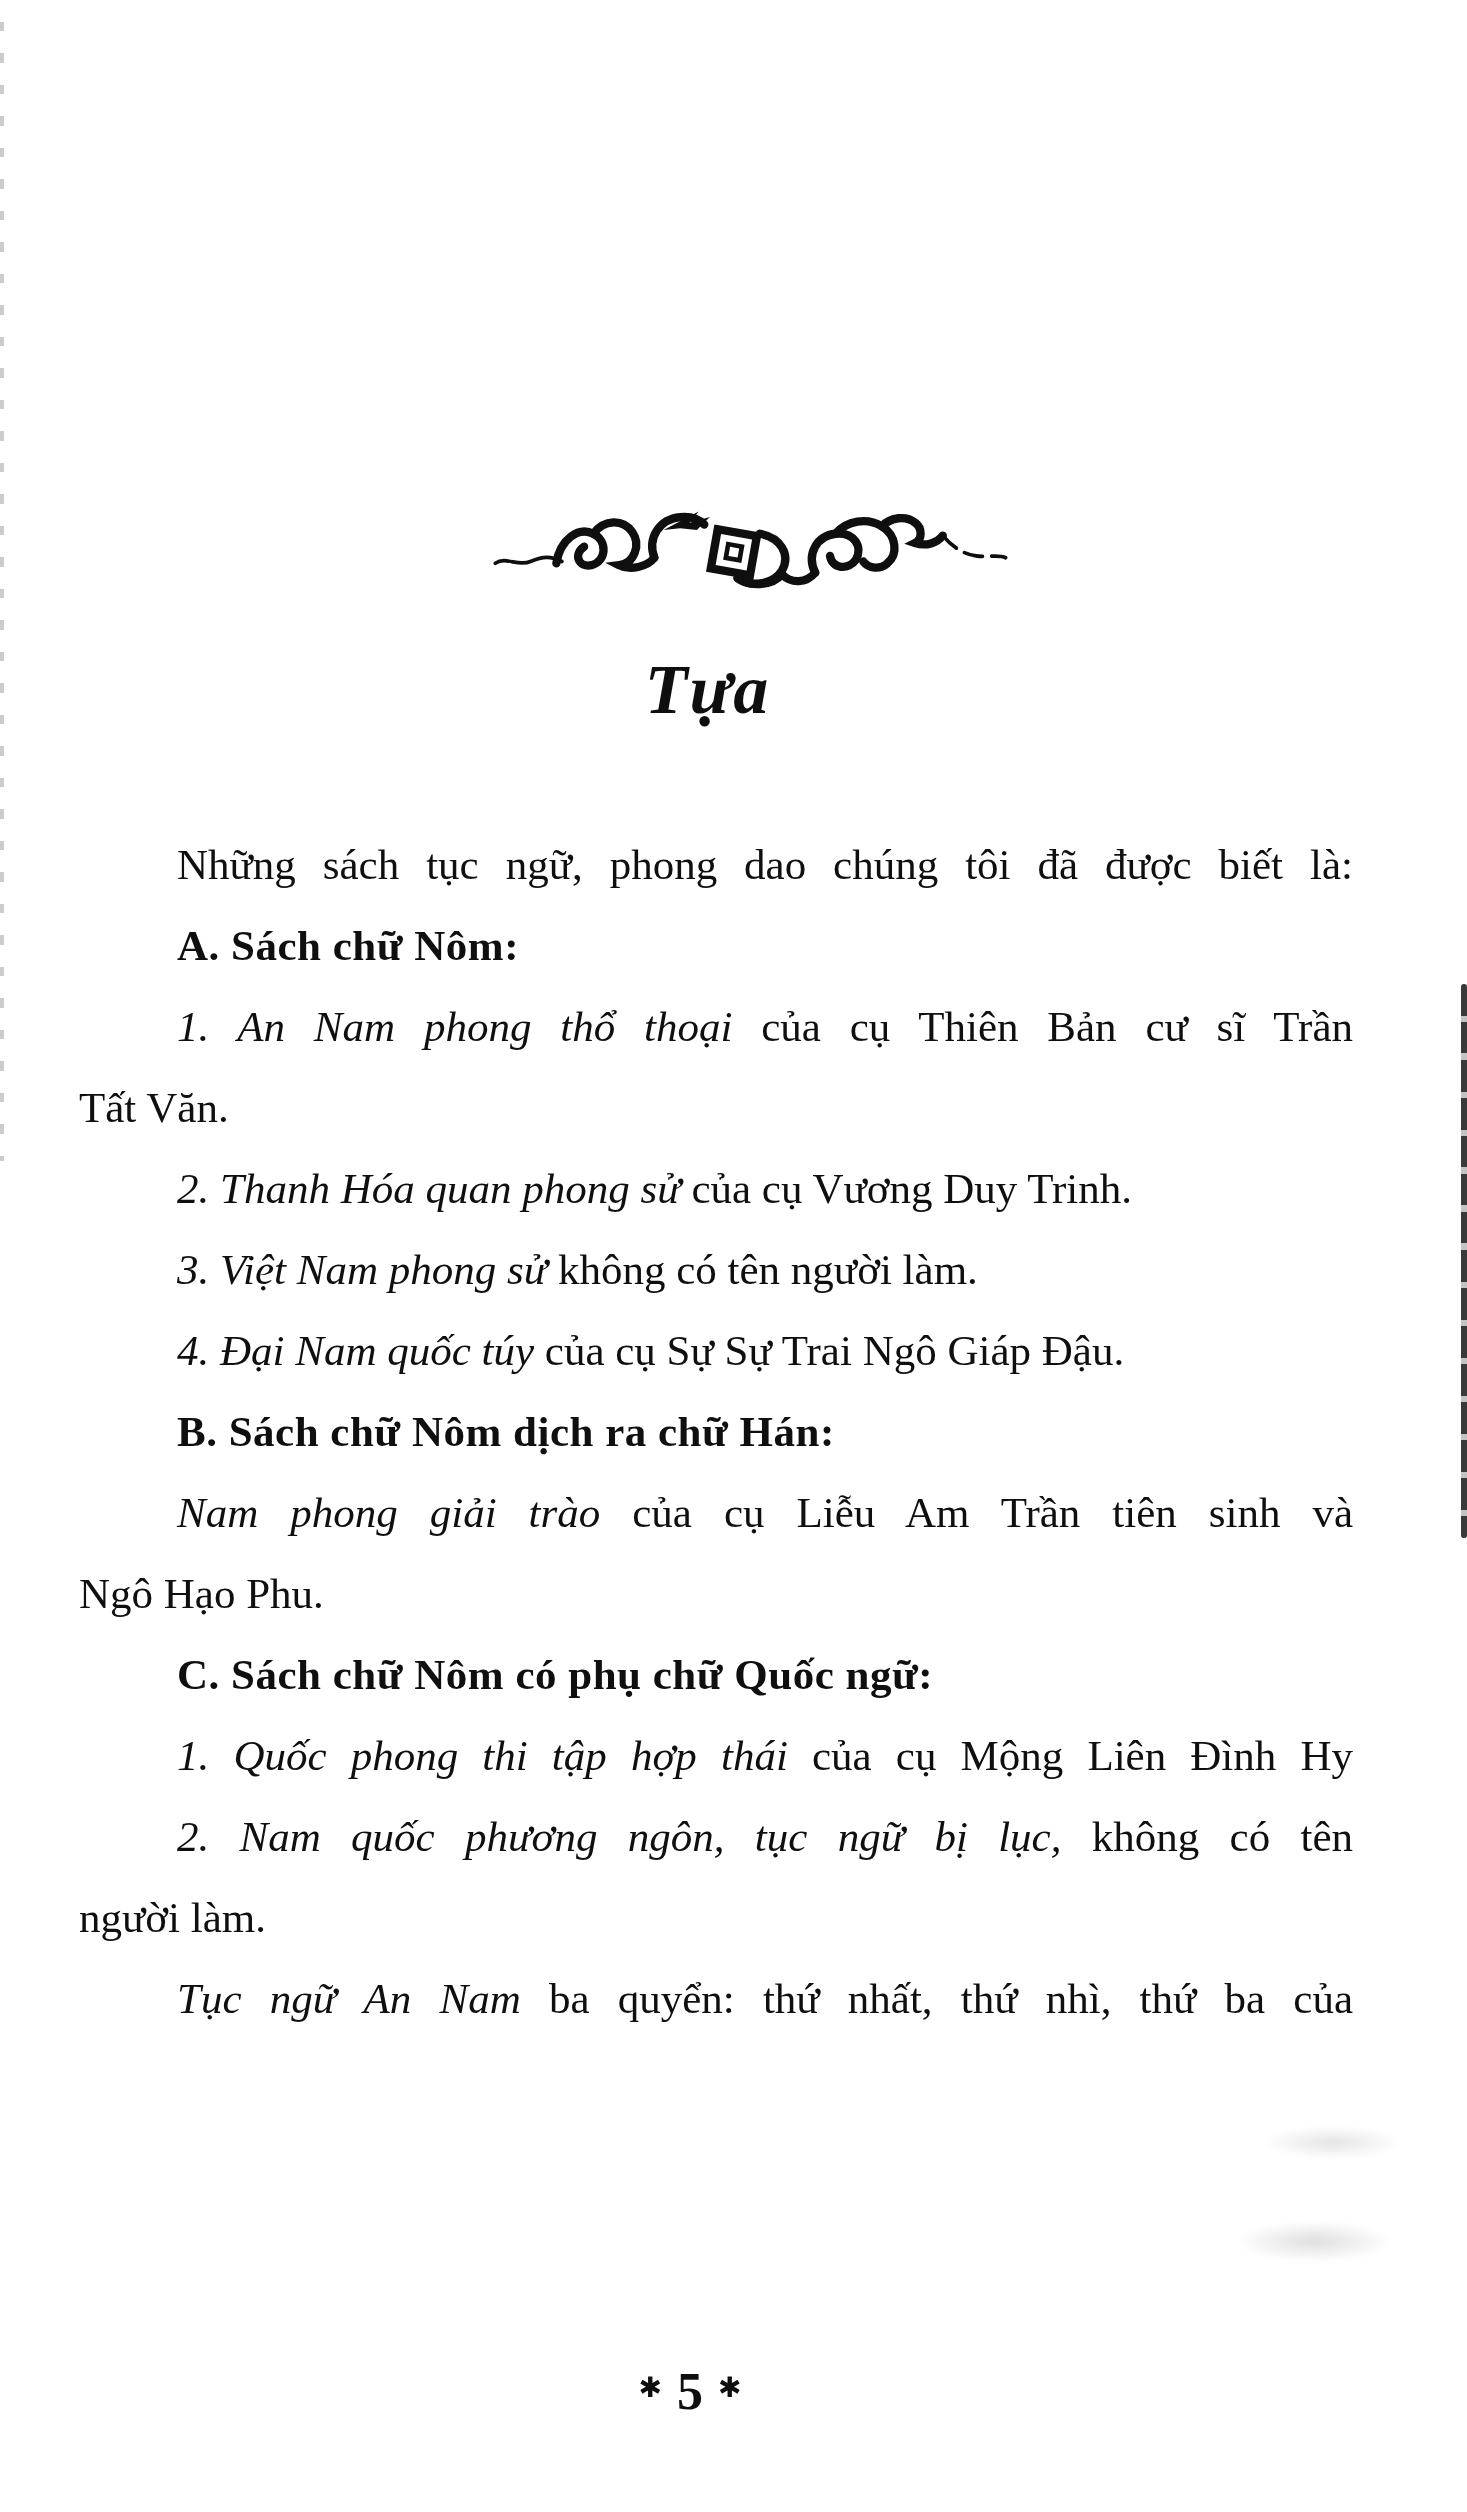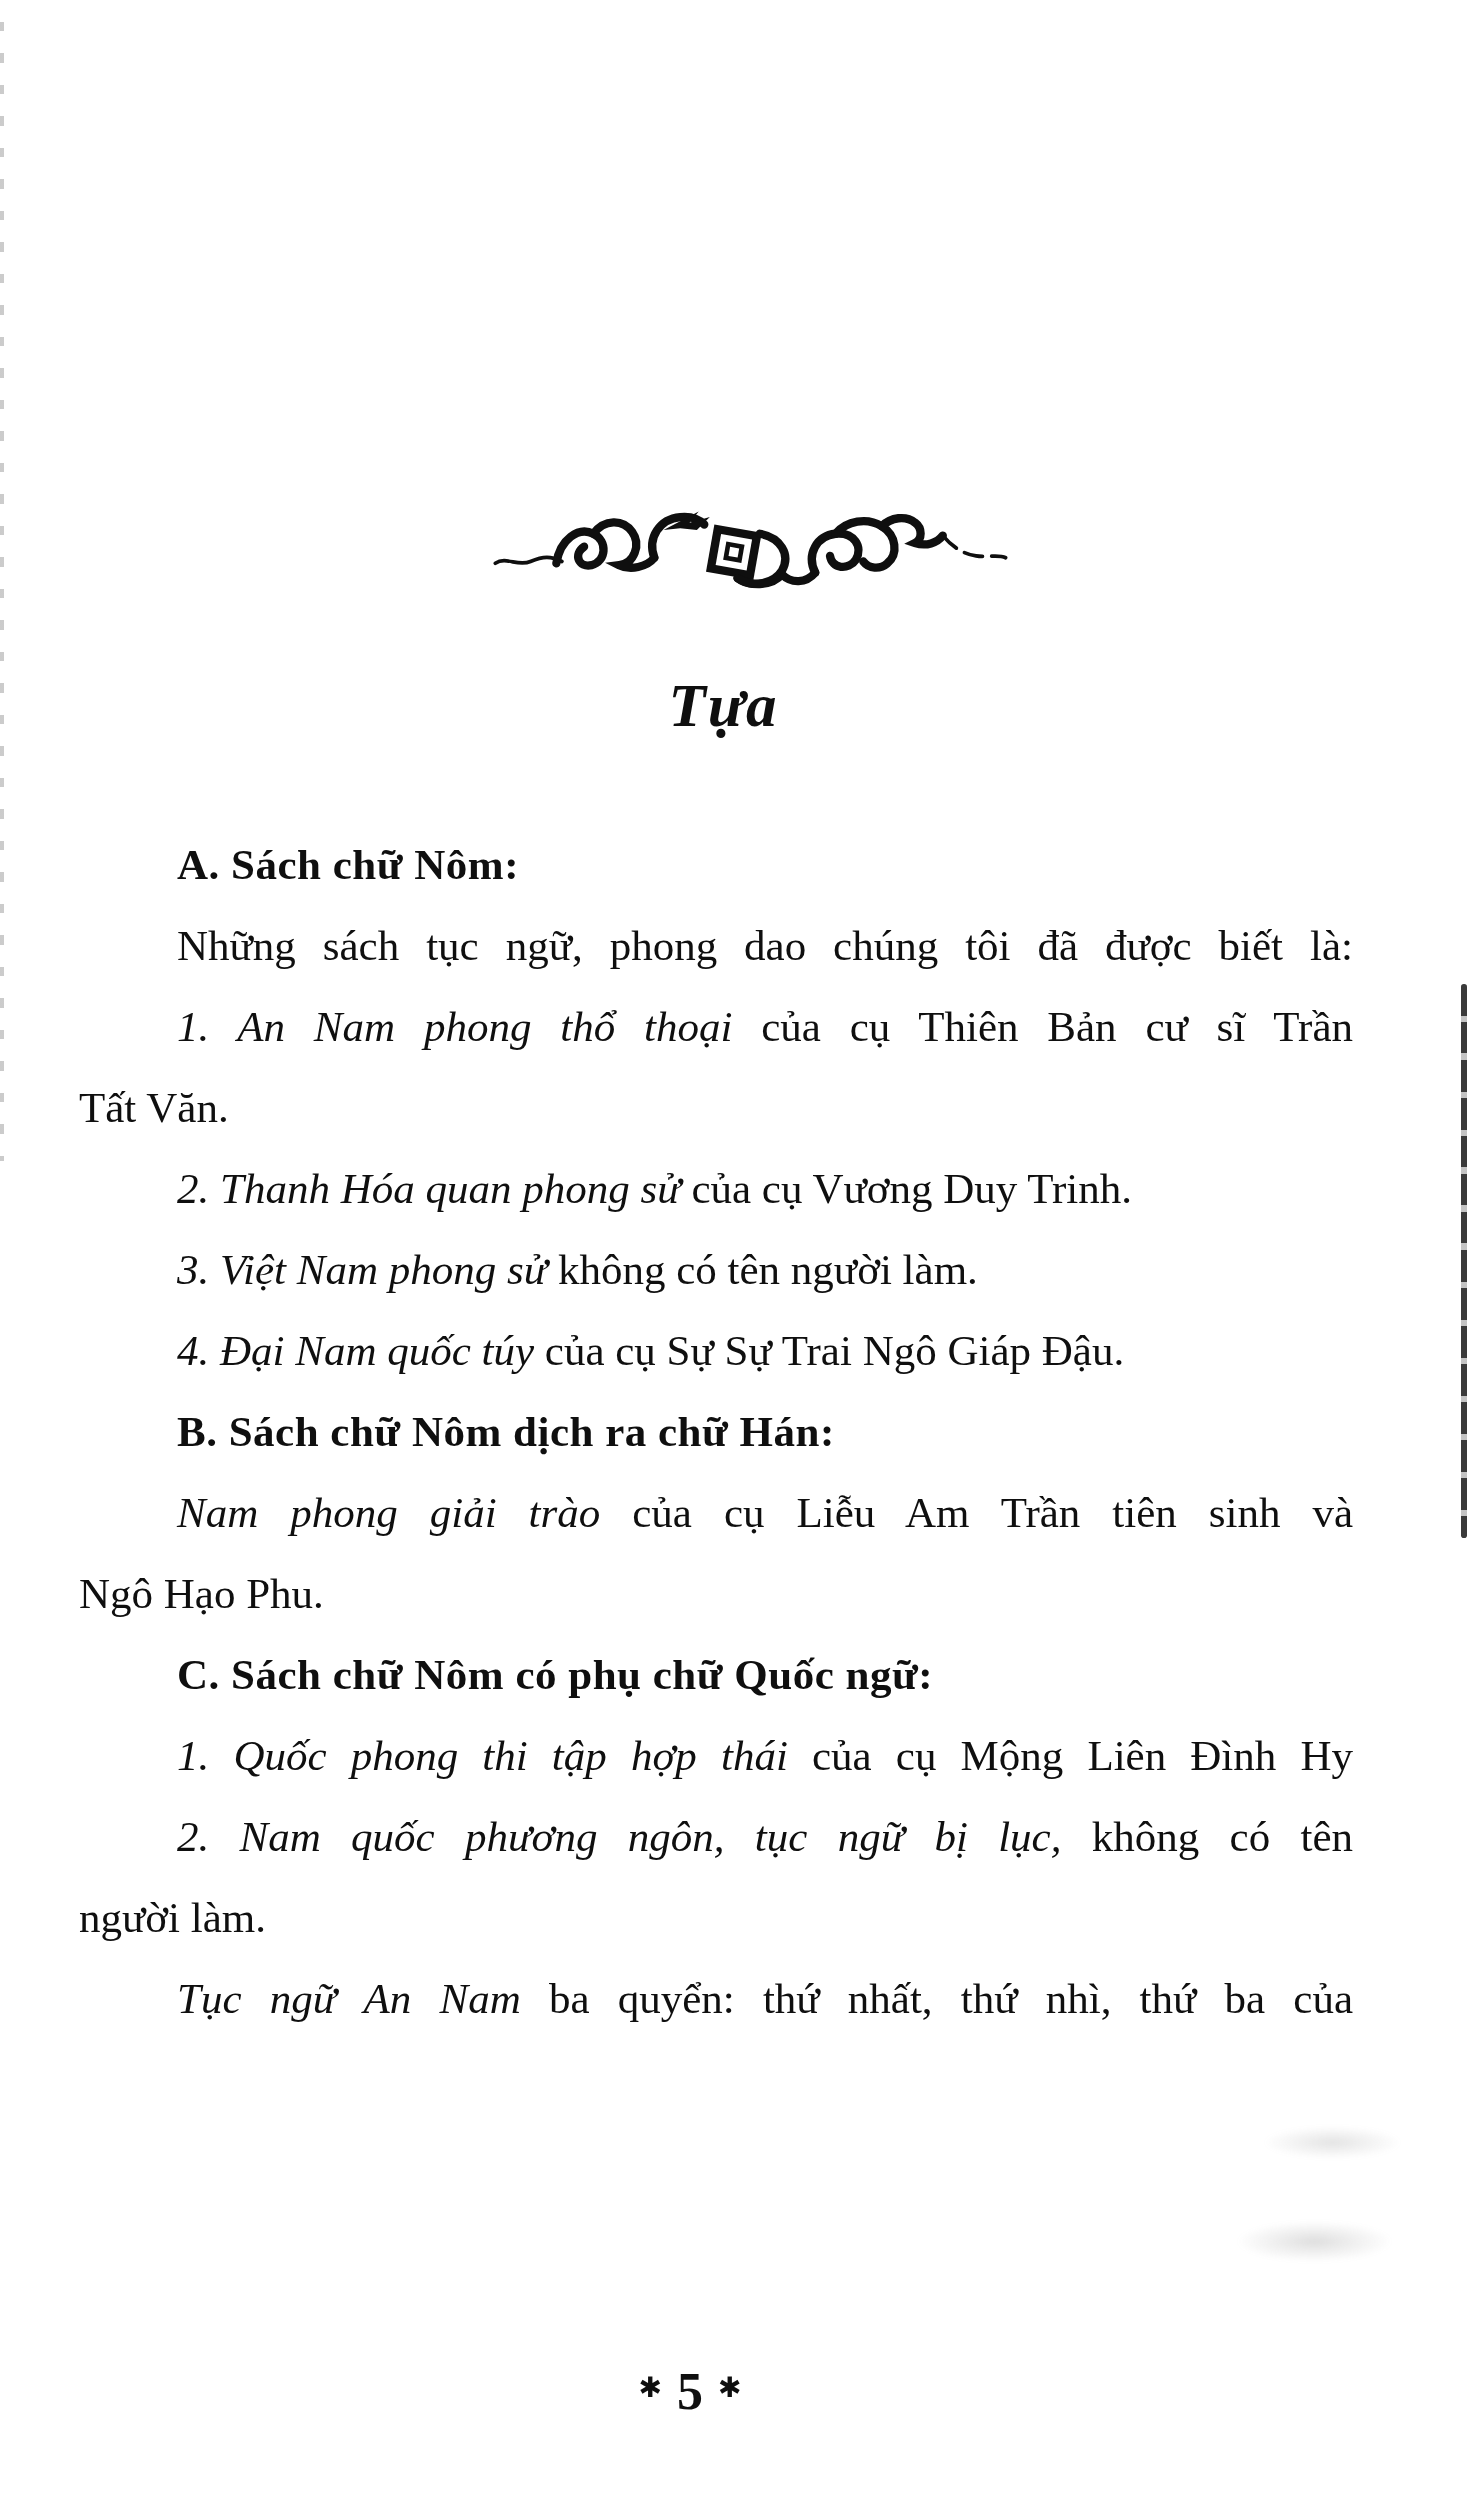"Tựa" .title { font-size: 61px -> 70px; margin: 16px -> 0 }
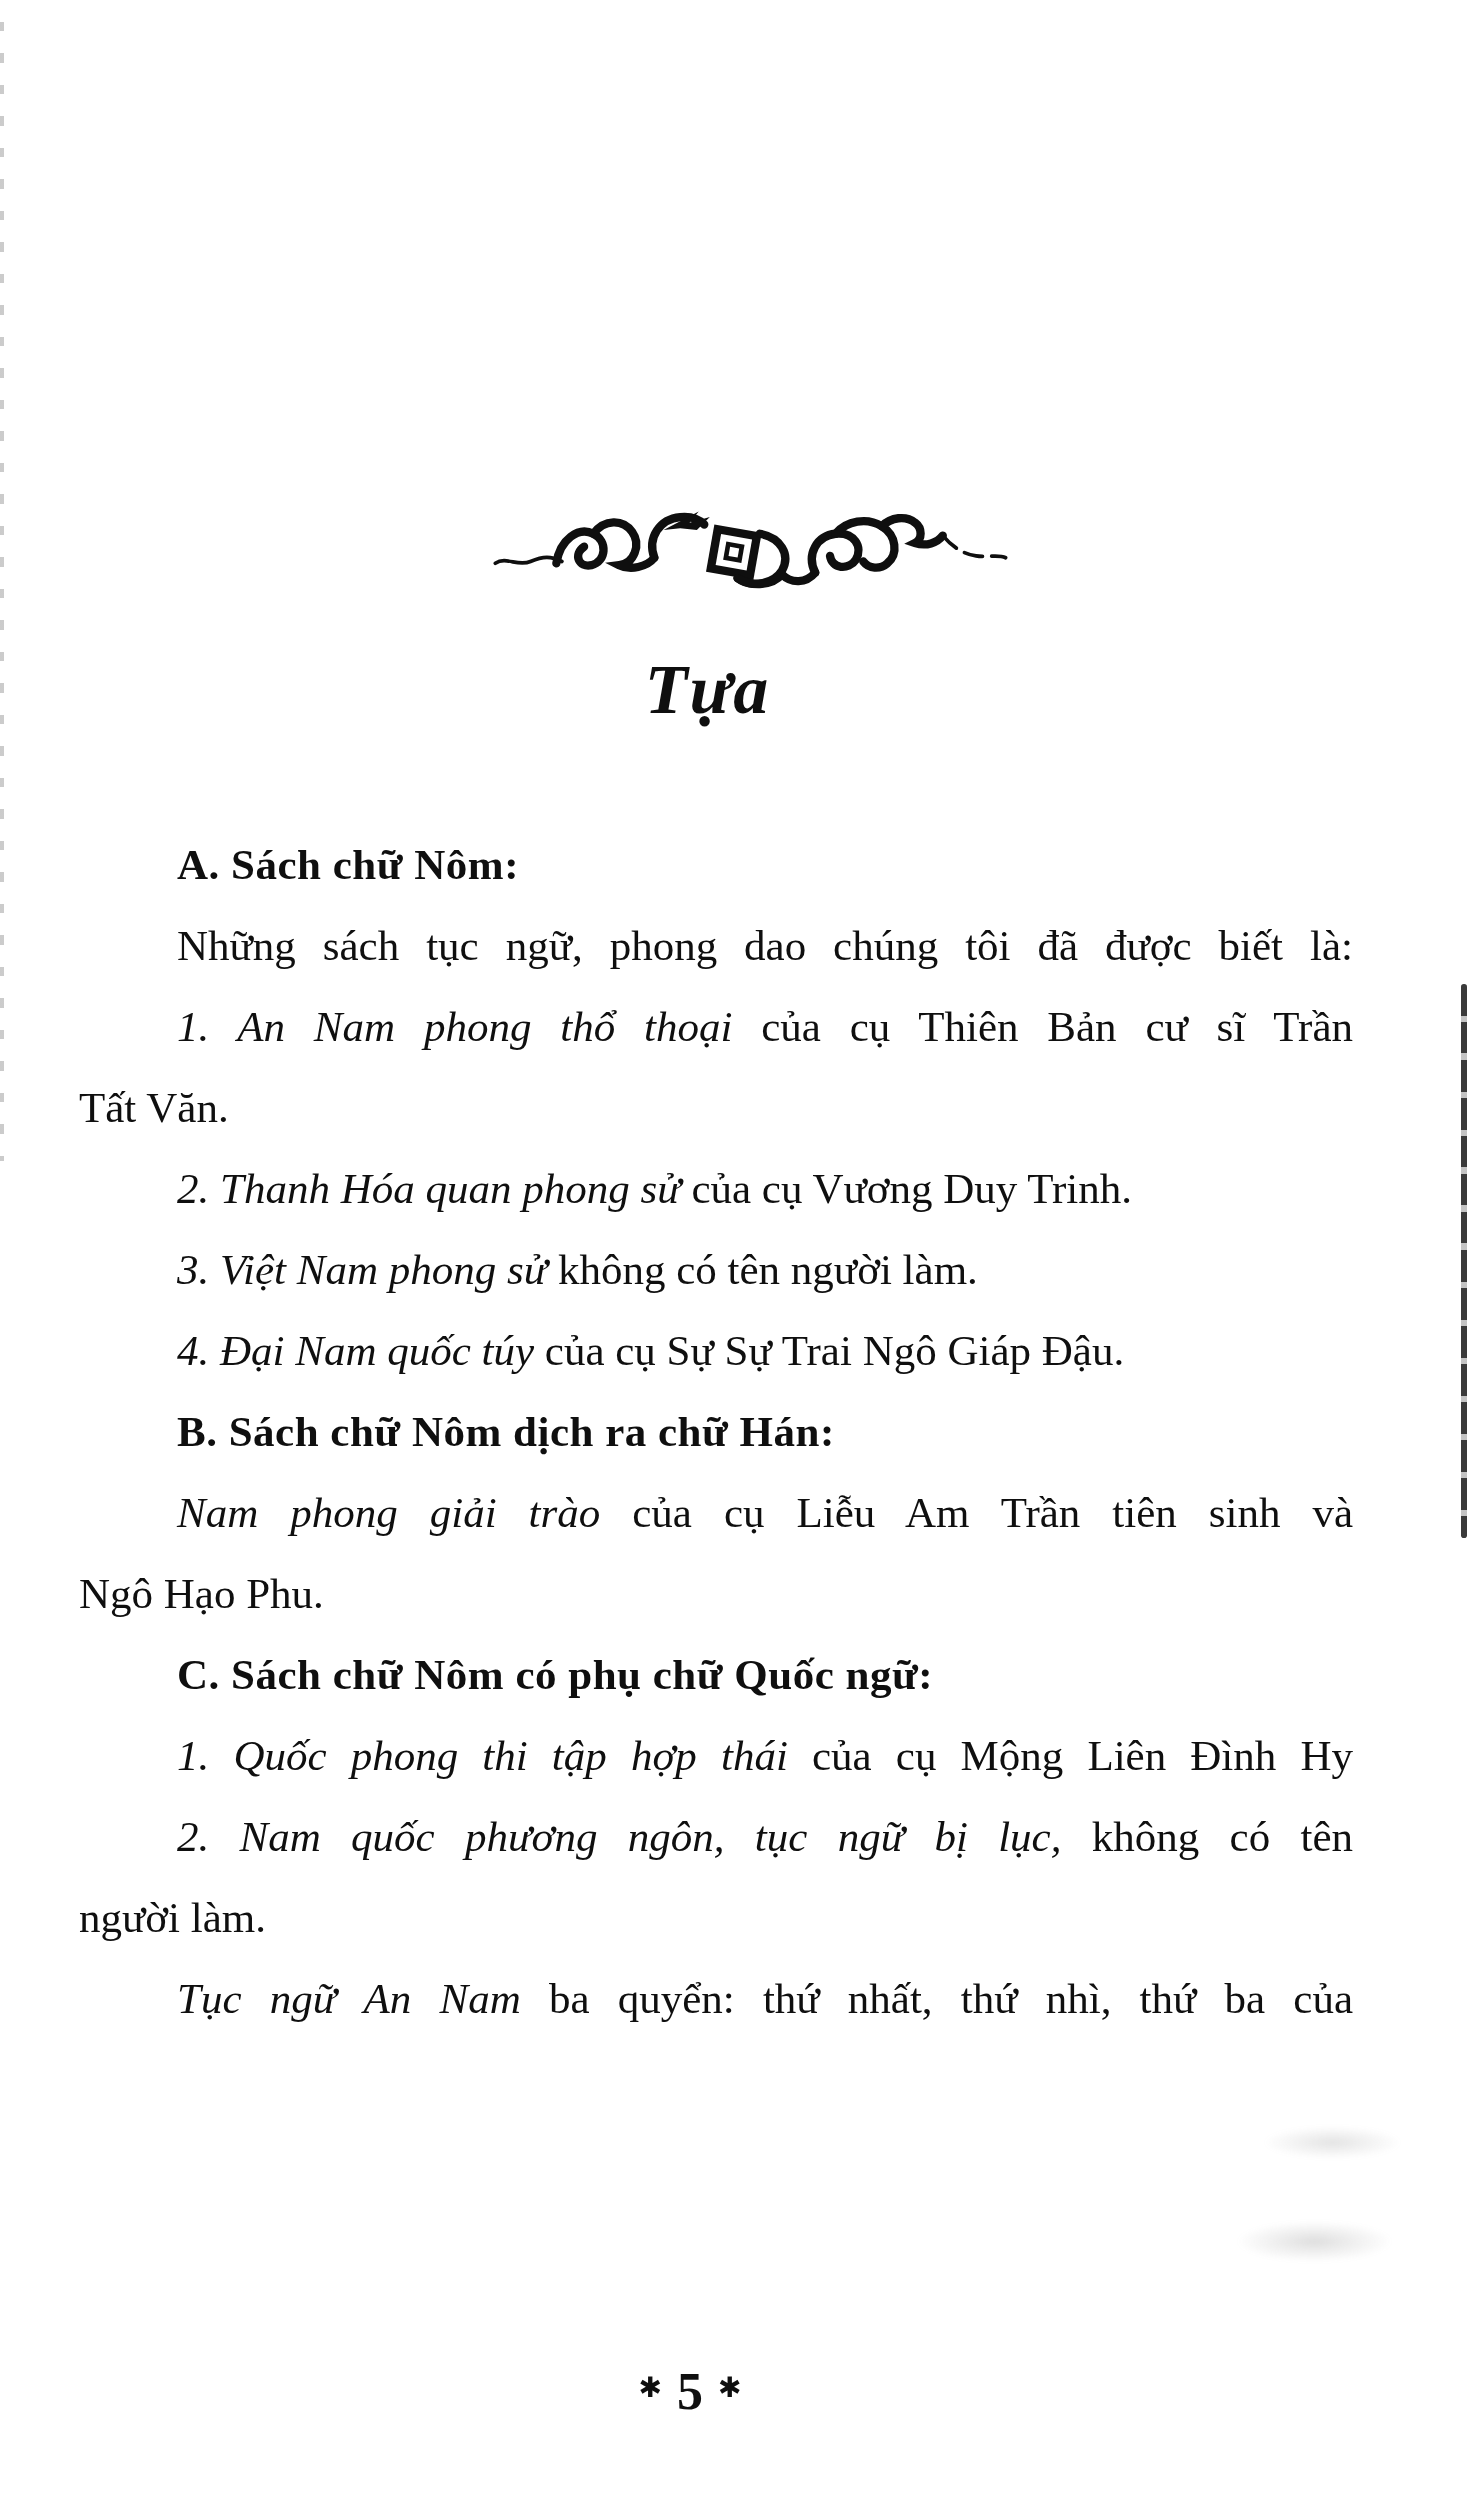"A. Sách chữ Nôm:" div.line { order: before "Những sách tục ngữ, phong" -> after "Những sách tục ngữ, phong" }
